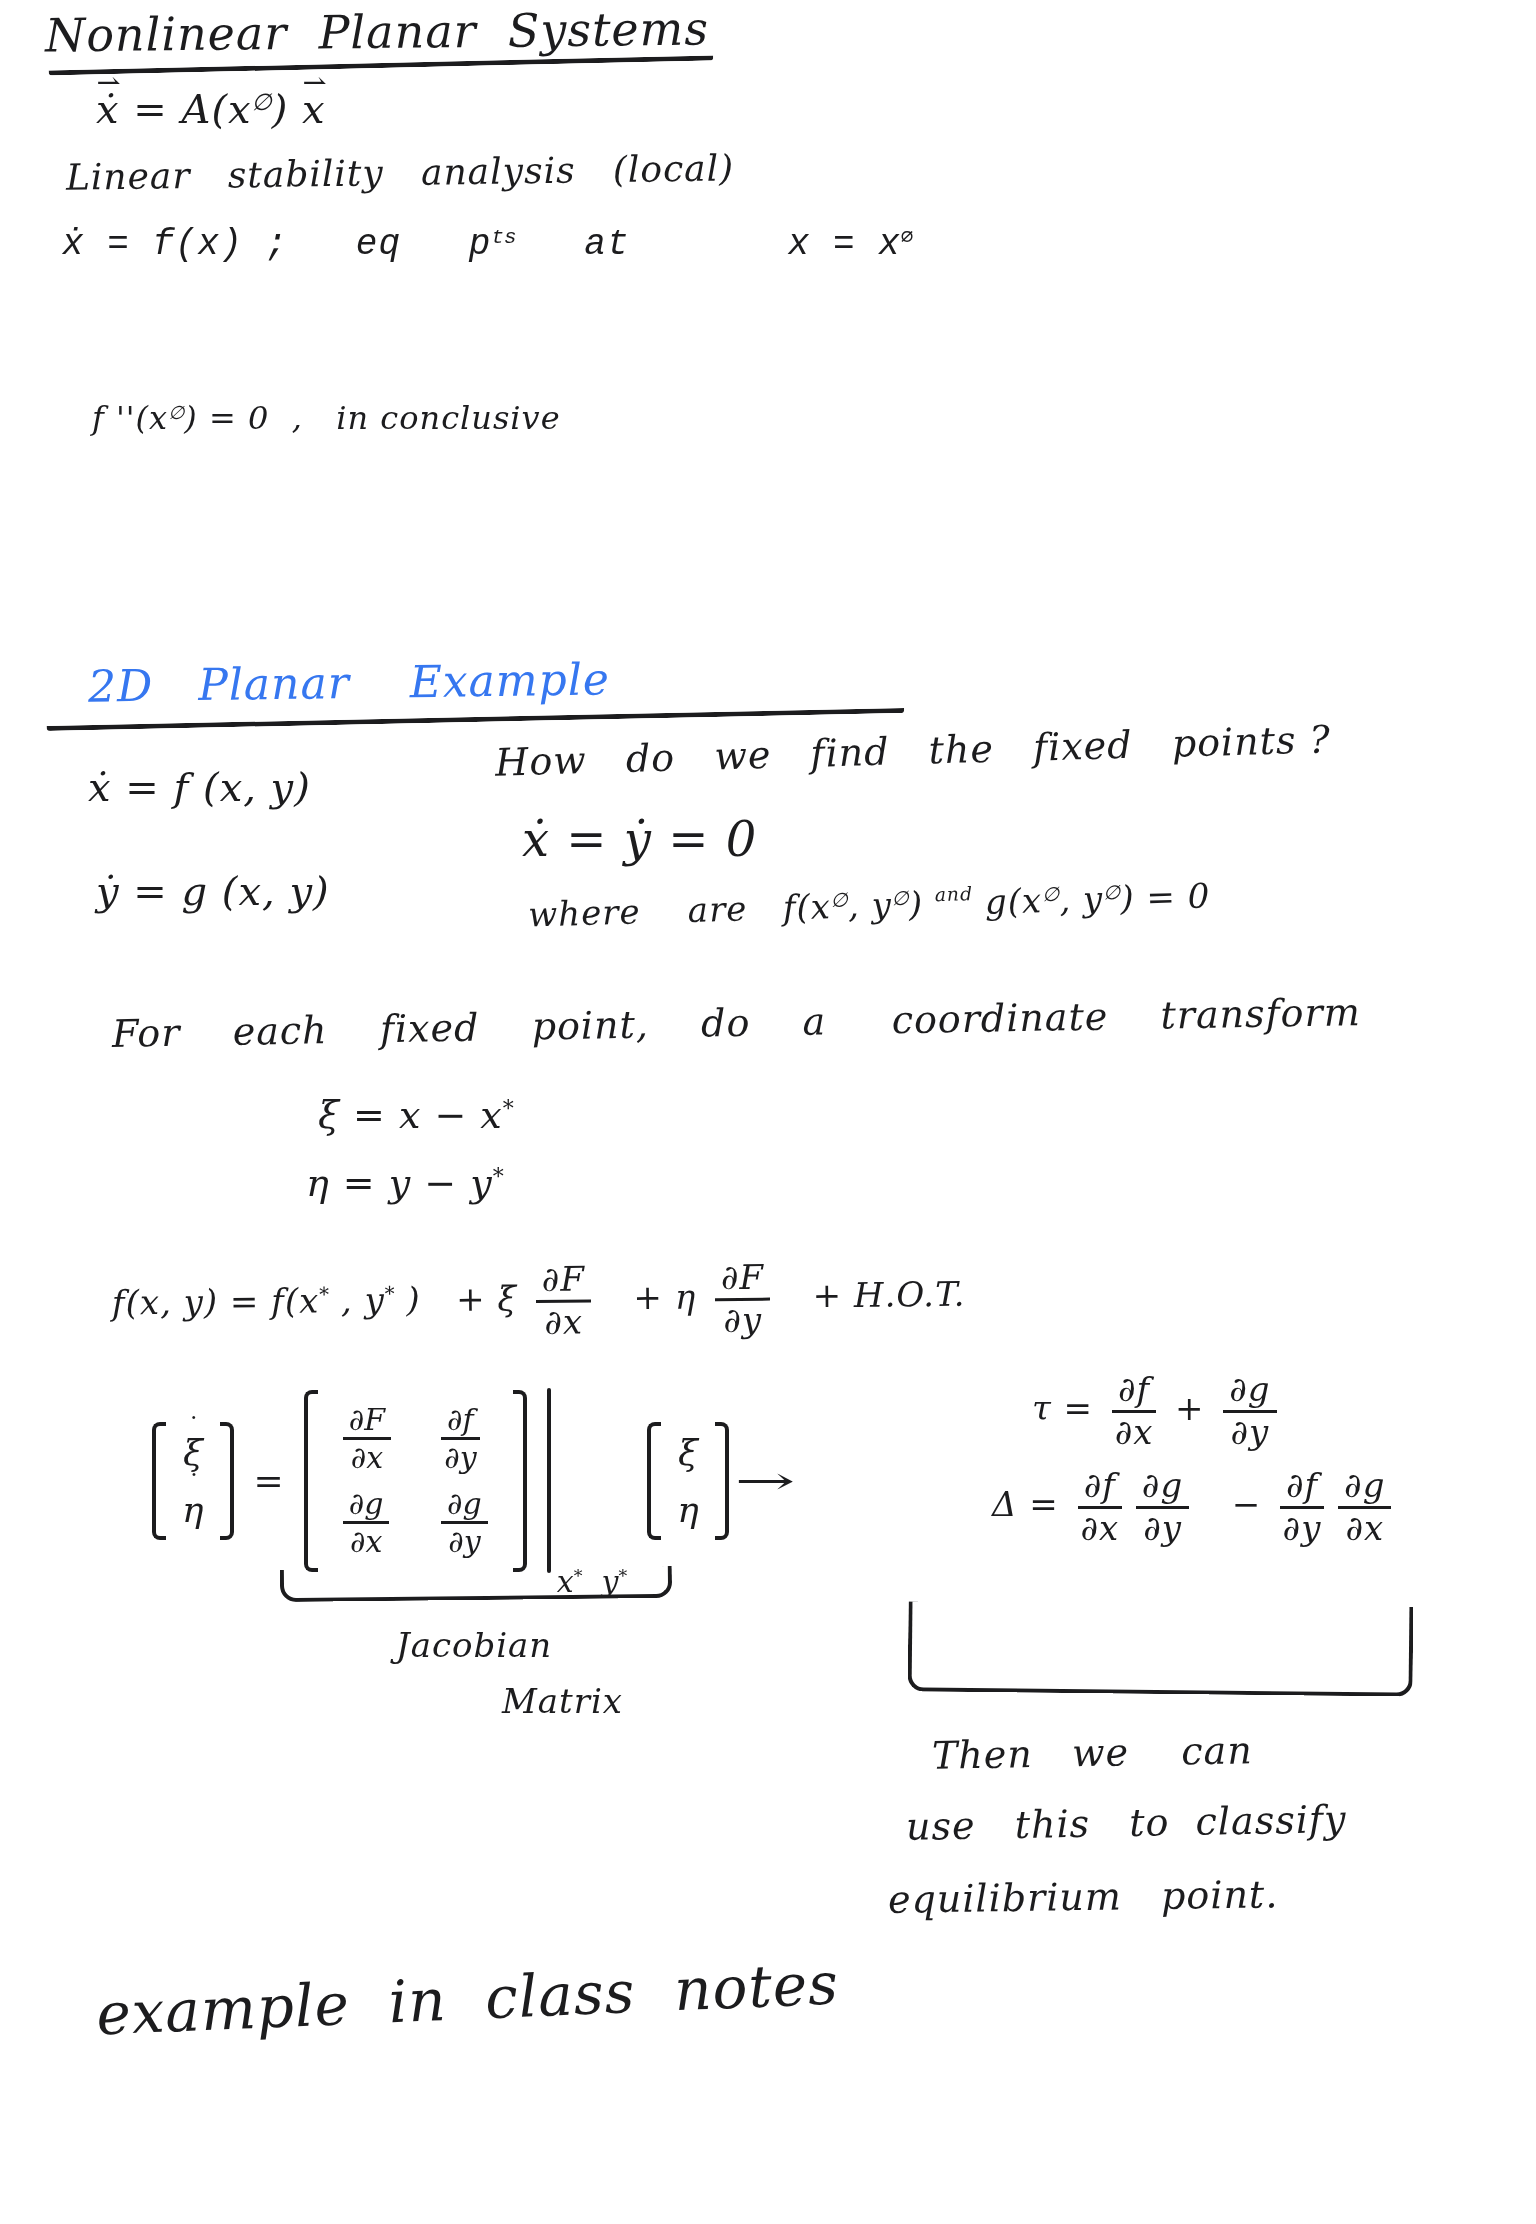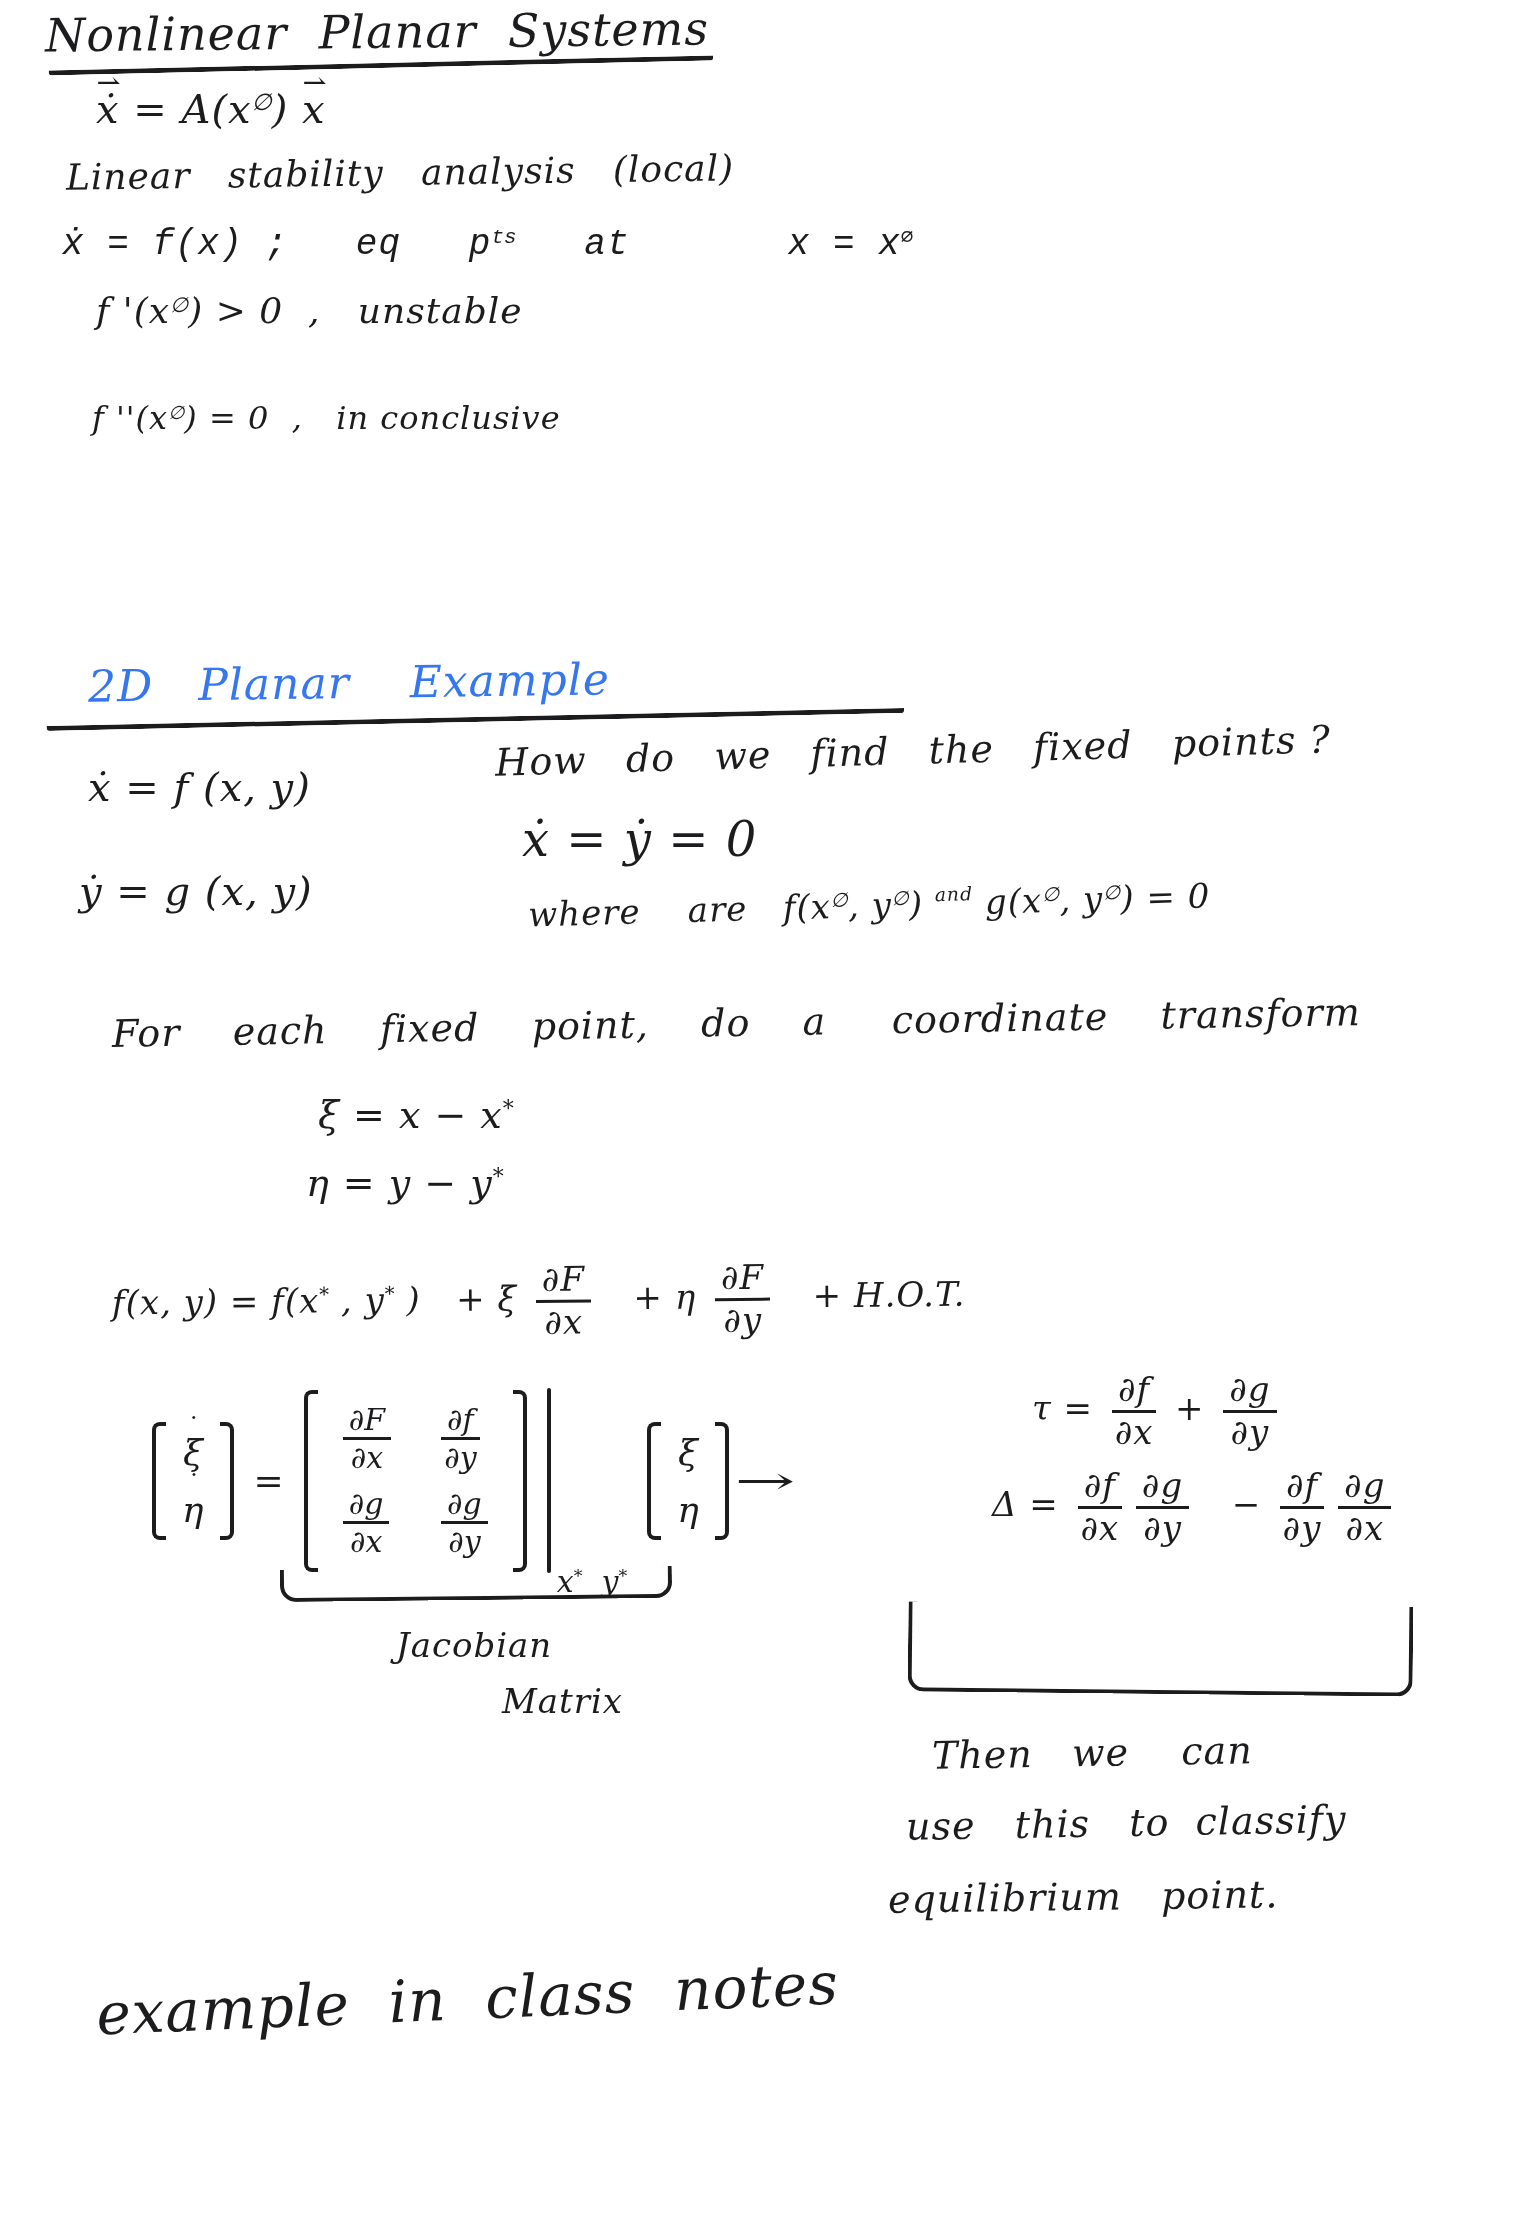"f '(x∅) > 0 ," div.hw { html: <div><span>f '(x</span><span>∅</span><span>) &gt; 0 , unstable</span></div> -> none }
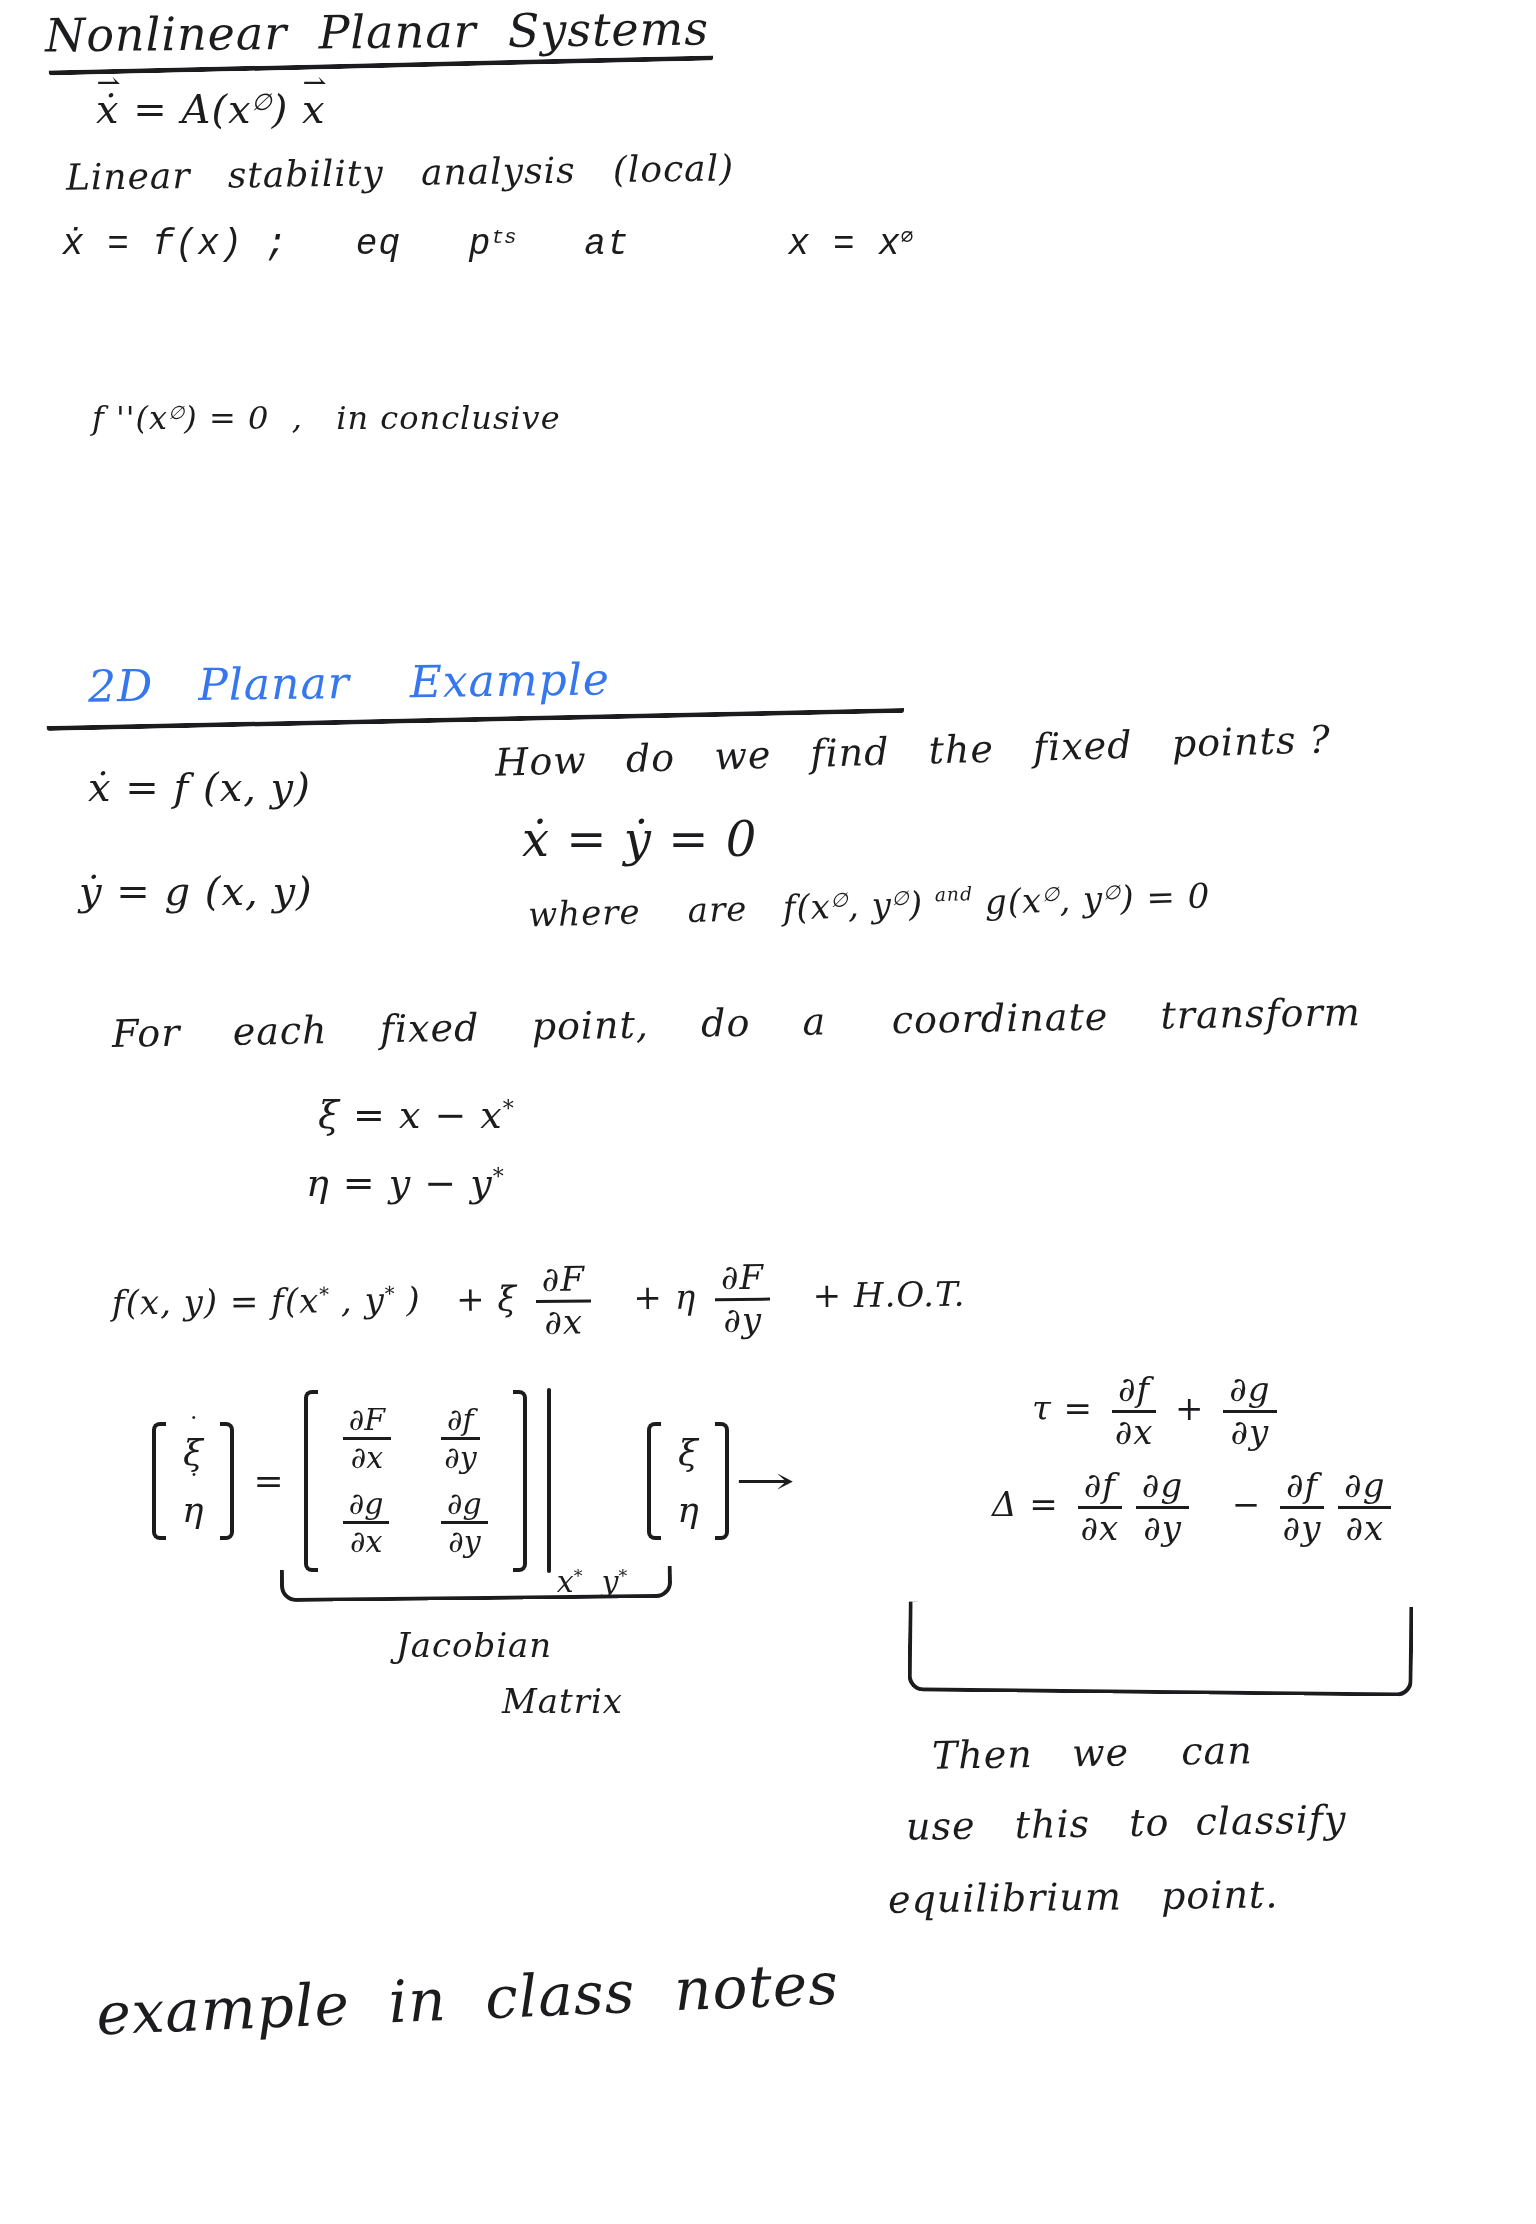"ẏ = g (x, y)" div.hw { left: 79px -> 96px }
